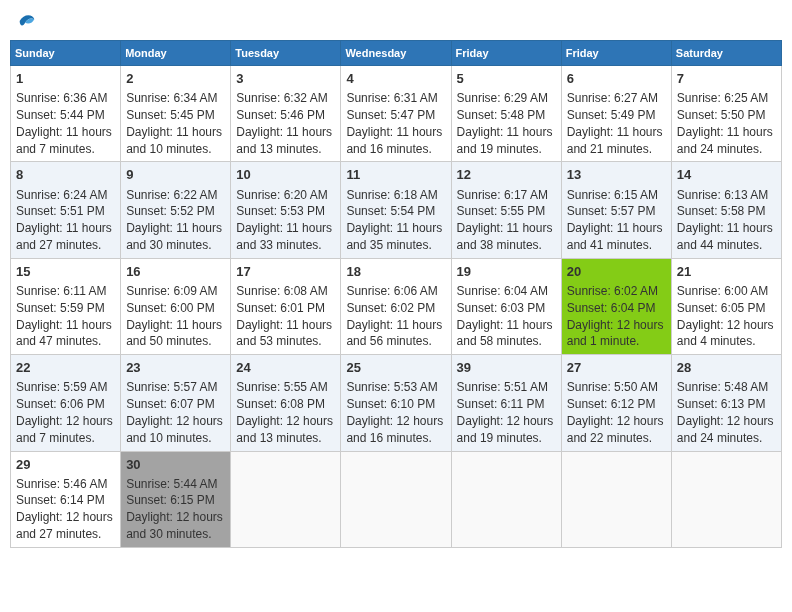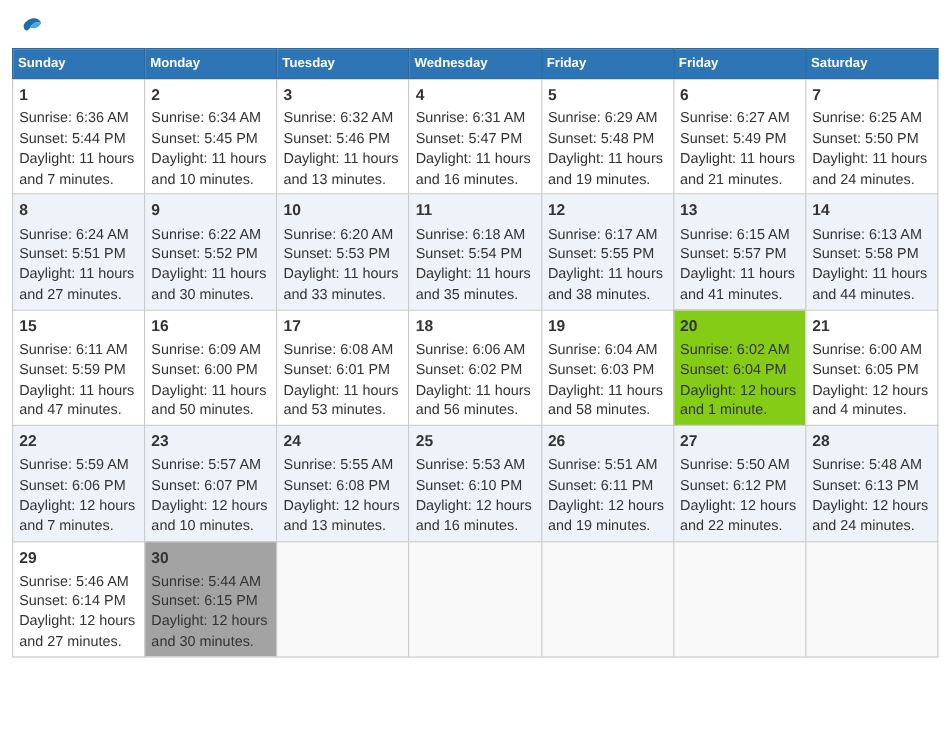"26" span.day-number { text: 26 -> 39 }
